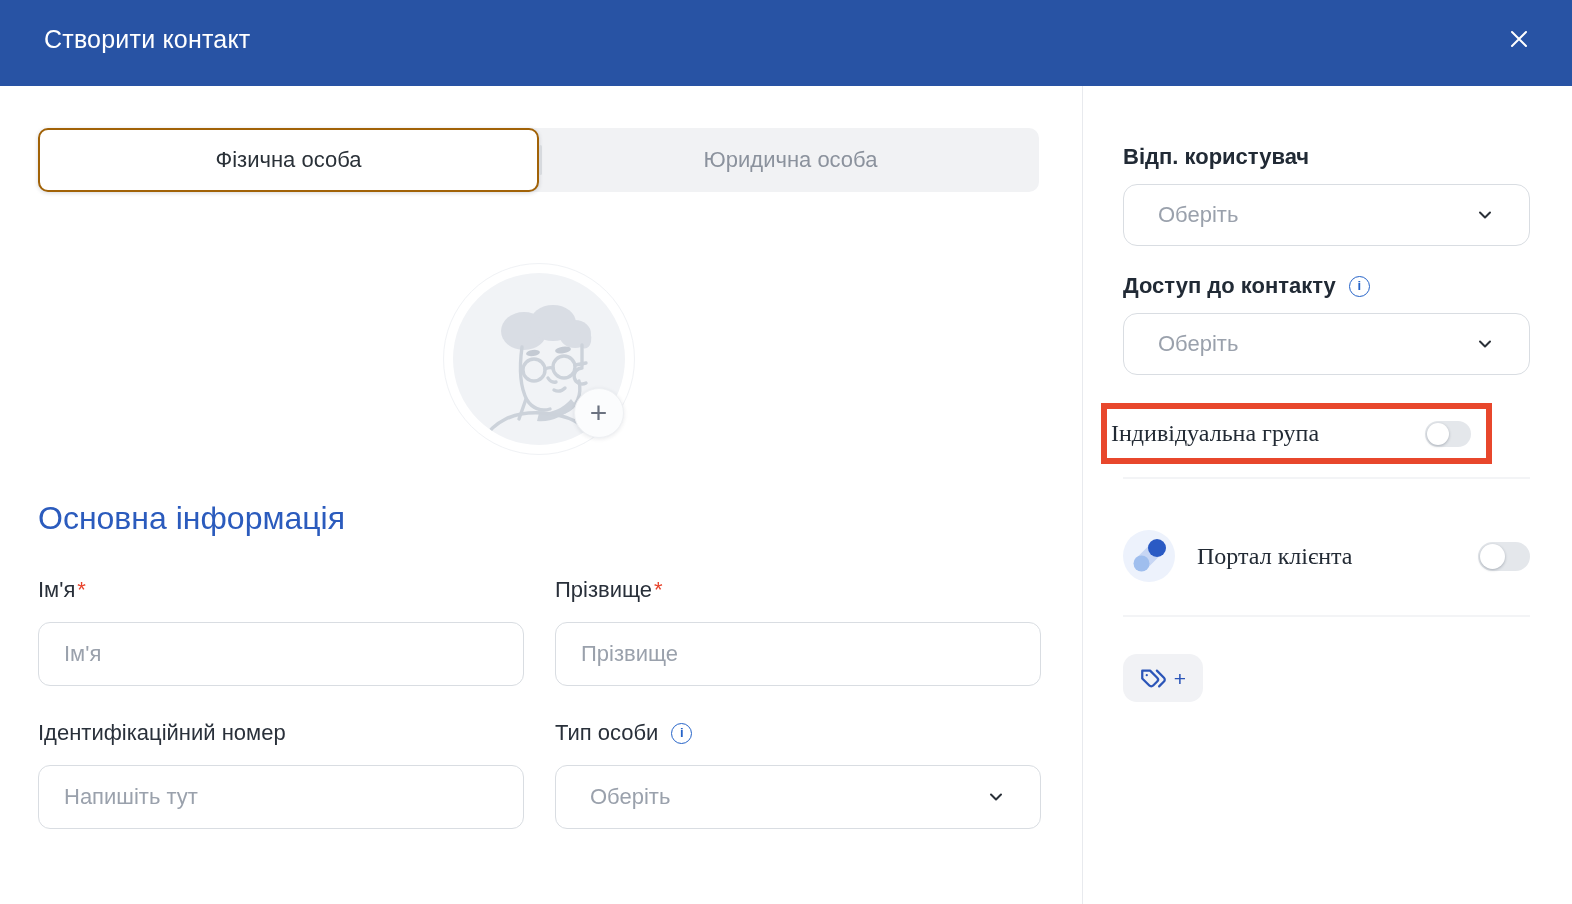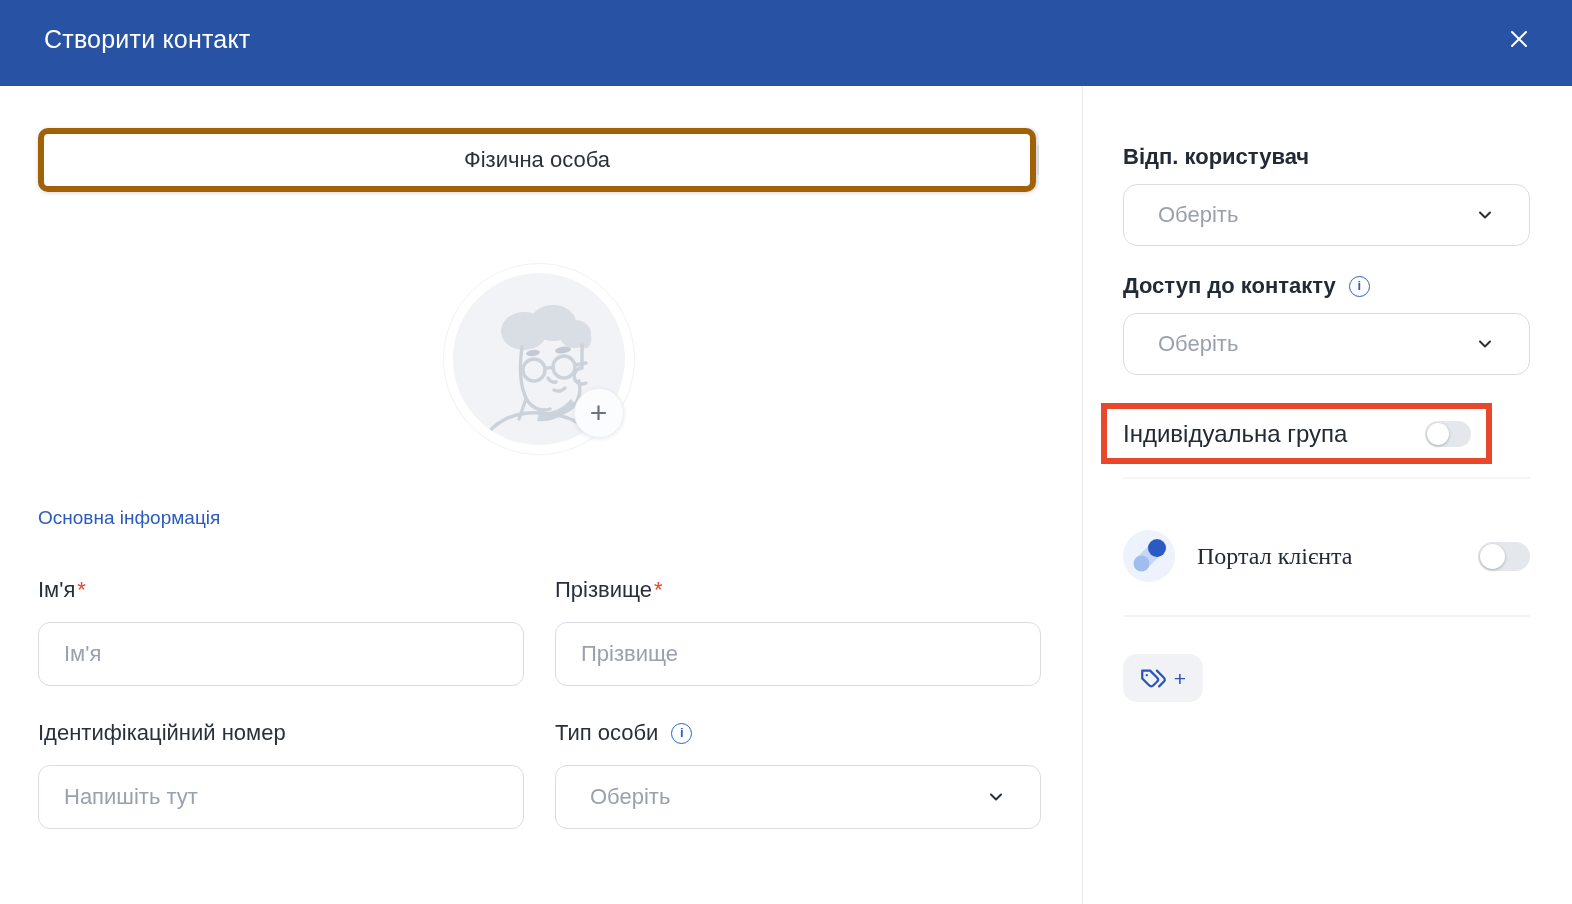"Фізична особа" .tab.active { border: 6px solid #a16207 -> 2px solid #a16207 }
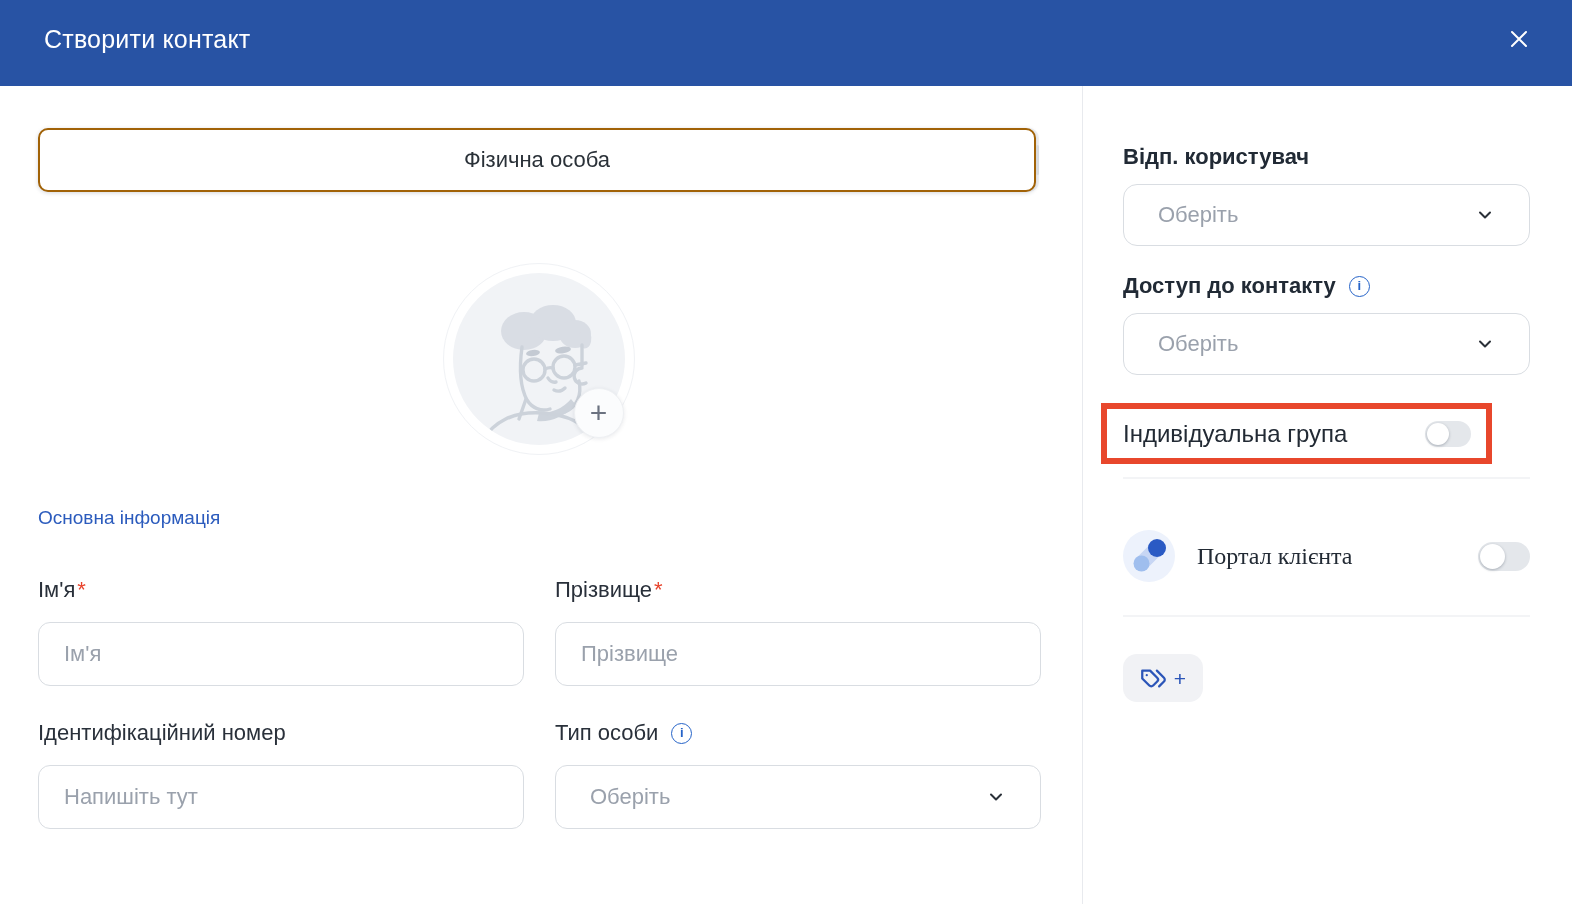"Юридична особа" div.tab { html: none -> <div>Юридична особа</div> }
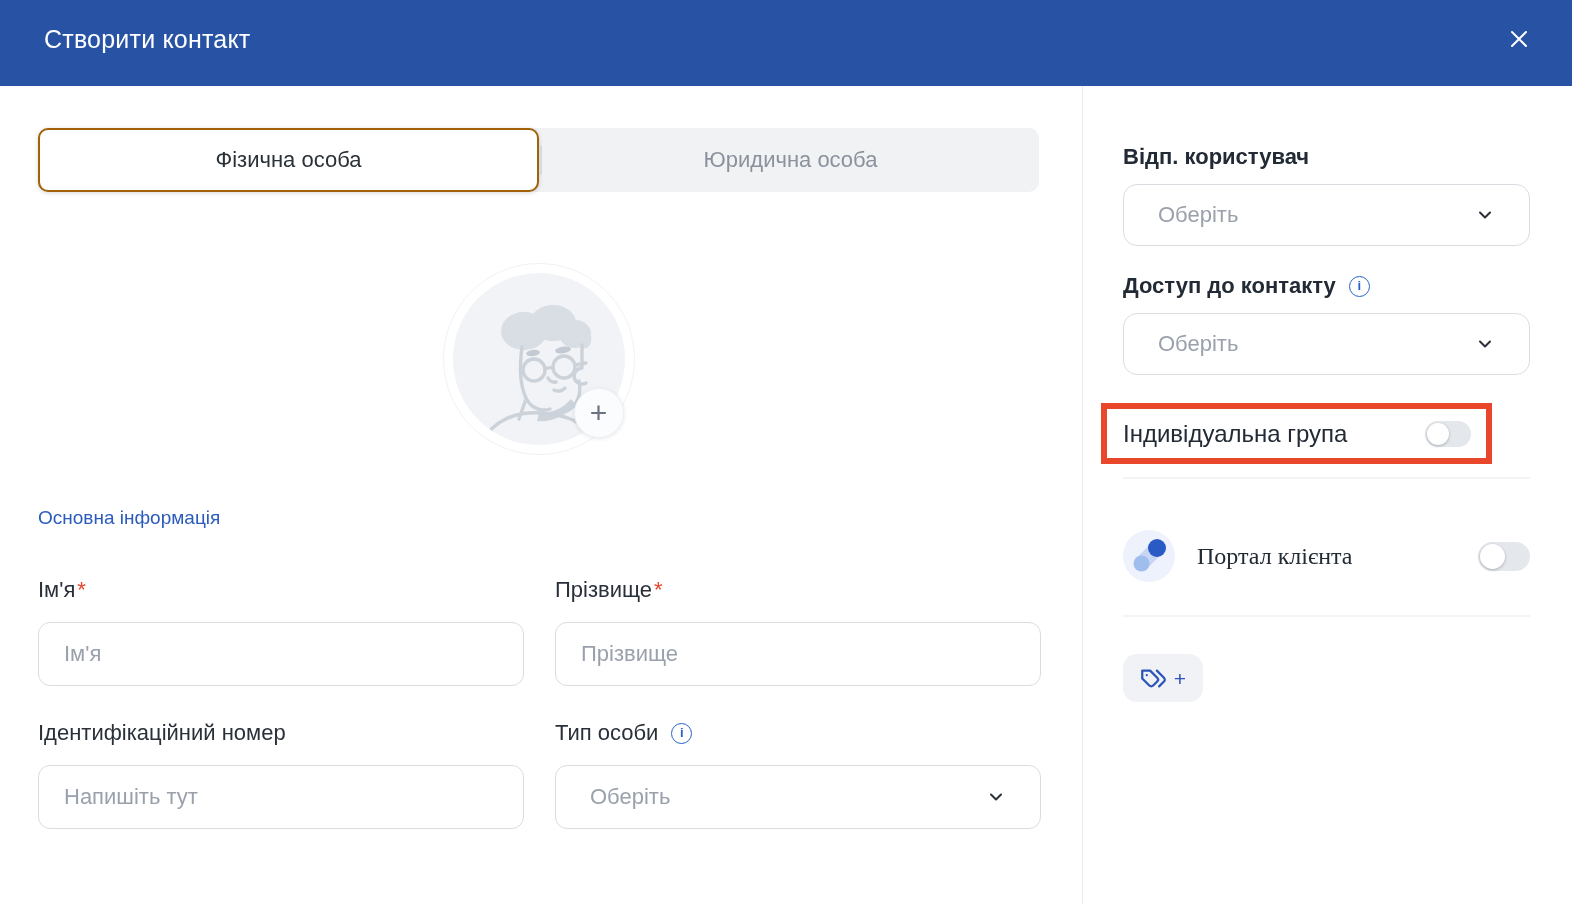"Індивідуальна група" .highlight-box { font-family: none -> Liberation Serif, serif; padding: 0 15px 0 16px -> 0 15px 0 4px }
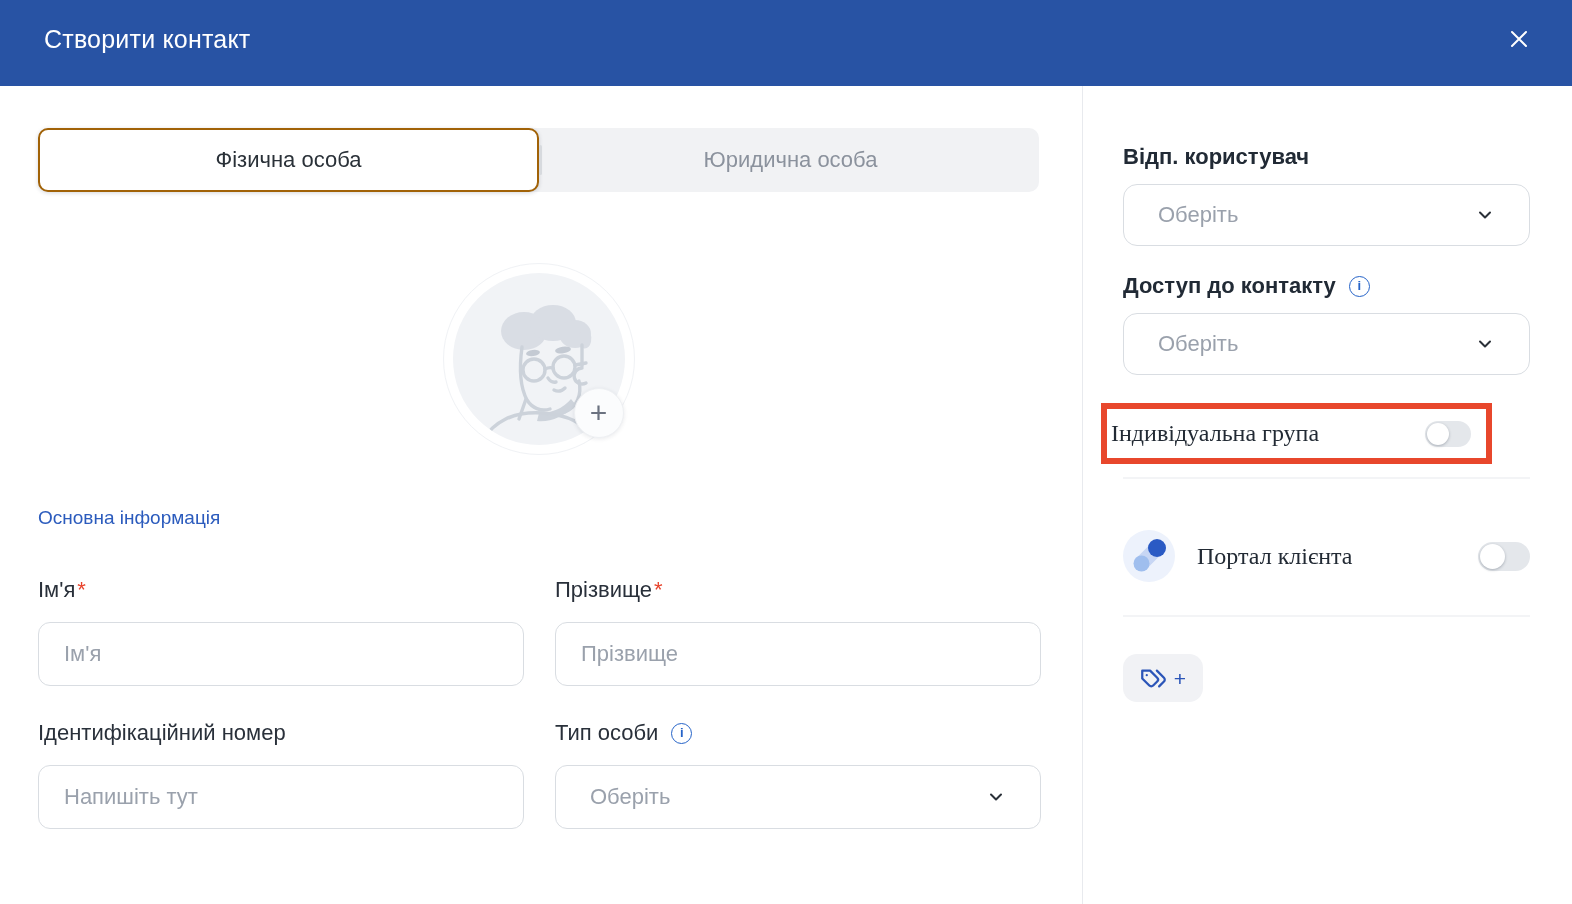"Основна інформація" .section-title { font-size: 19px -> 32px }
